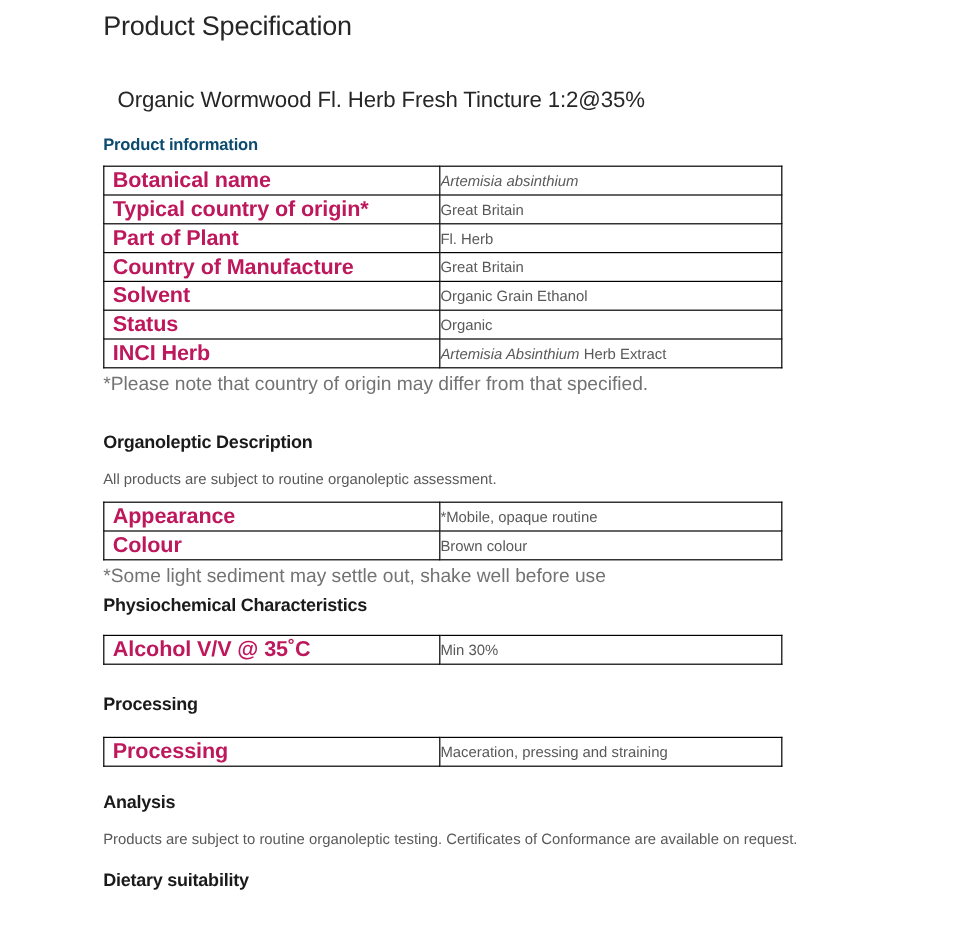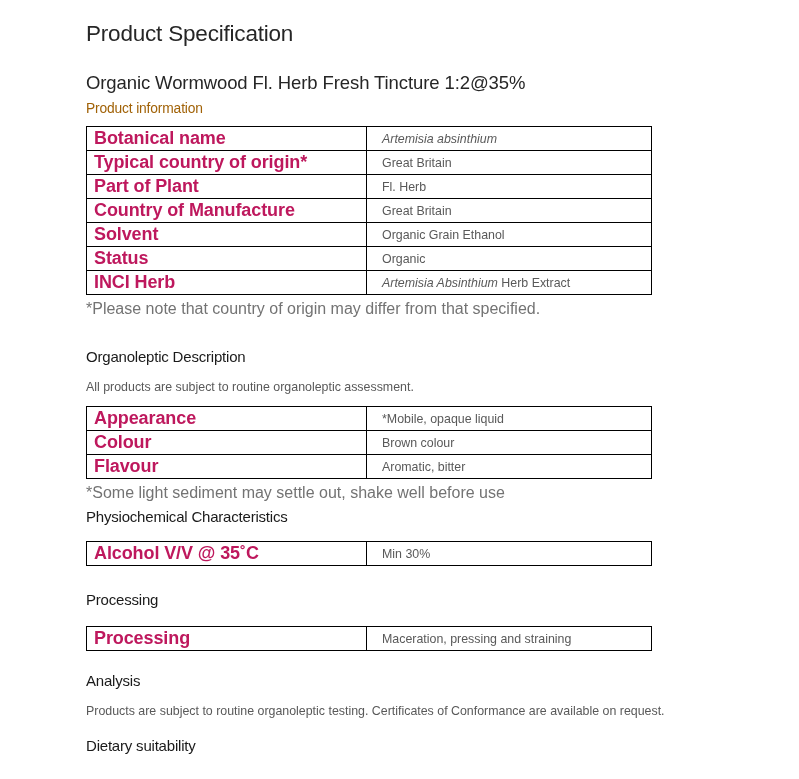"Product Specification" .content { top: 12px -> 0 }
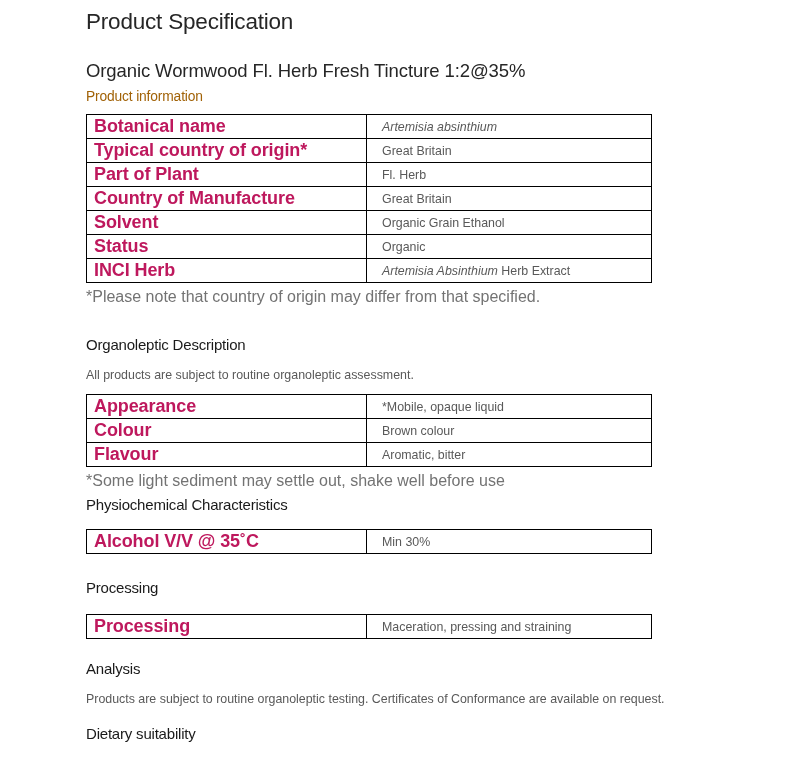"Organic Wormwood Fl. Herb Fresh" .product-title { margin: 0 -> 12px }
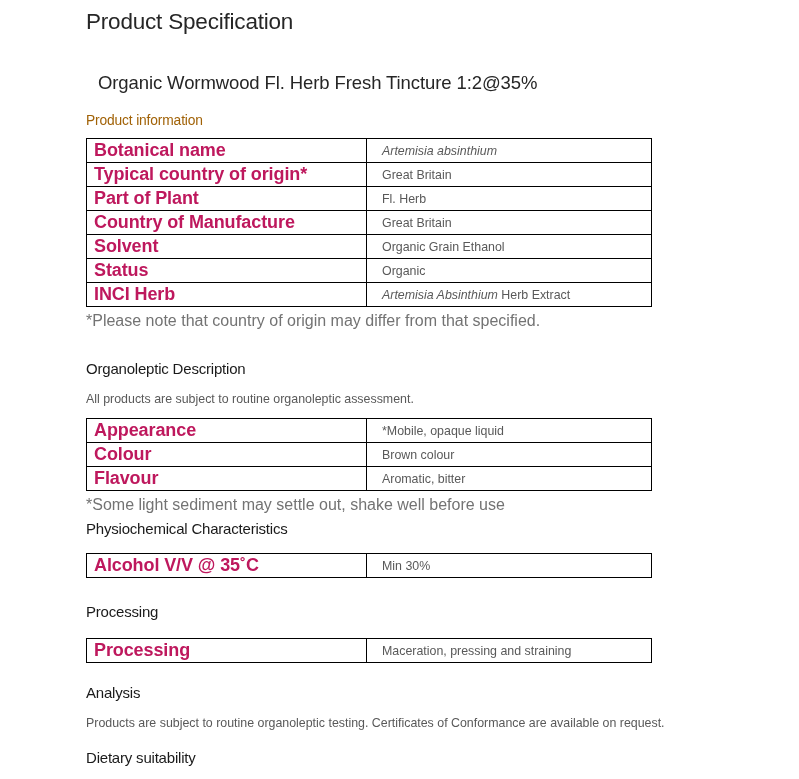"Product information" .sub-heading { color: #a16207 -> #0c4a6e; font-weight: normal -> bold }
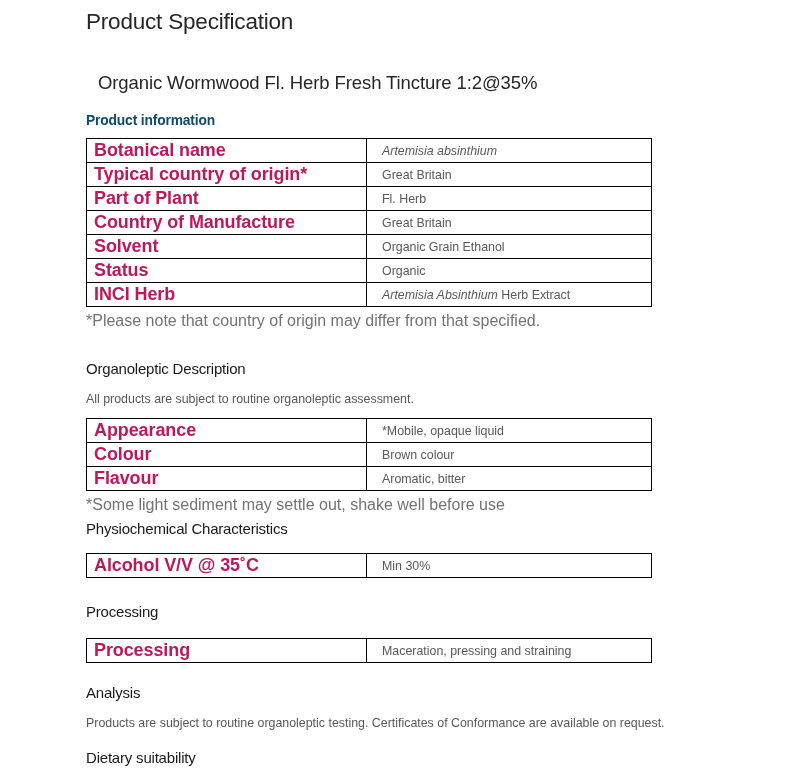"Artemisia absinthium" table.spec-table td.value-cell { padding-left: 15px -> 0 }
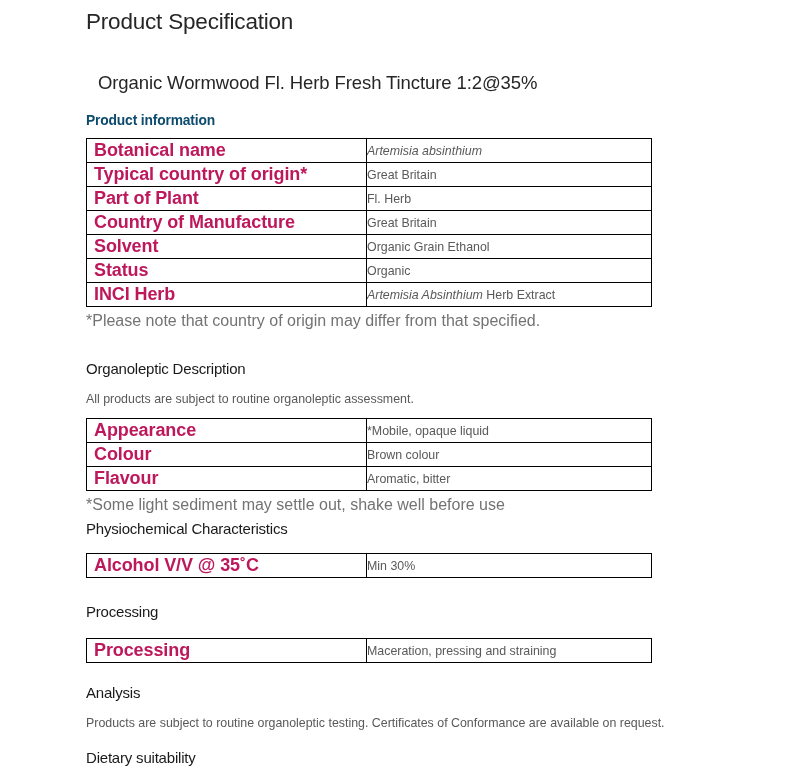"Organoleptic Description" .section-heading { font-weight: normal -> bold }
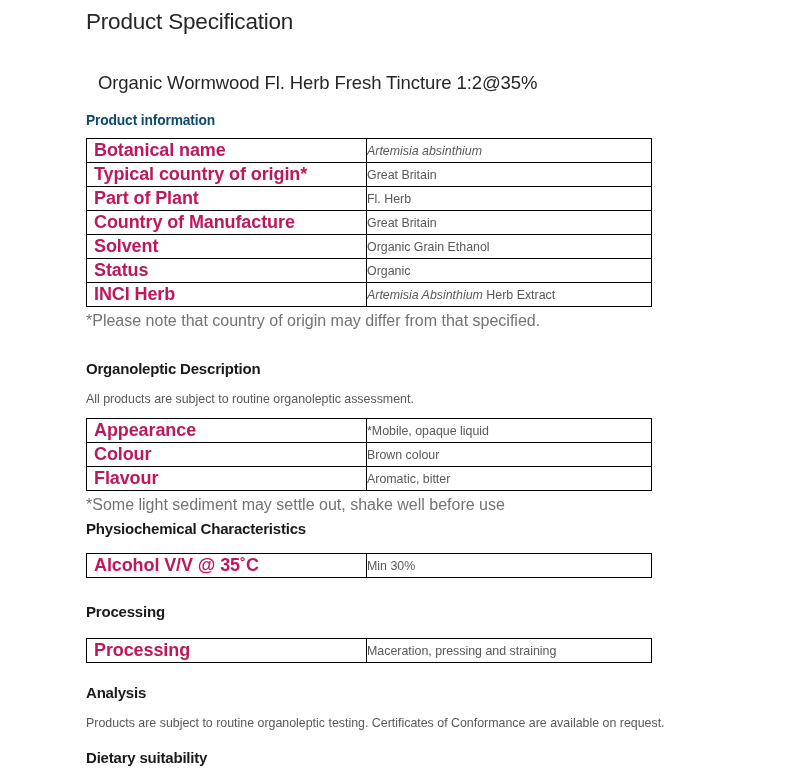"*Mobile, opaque liquid" td.value-cell { text: liquid -> routine }
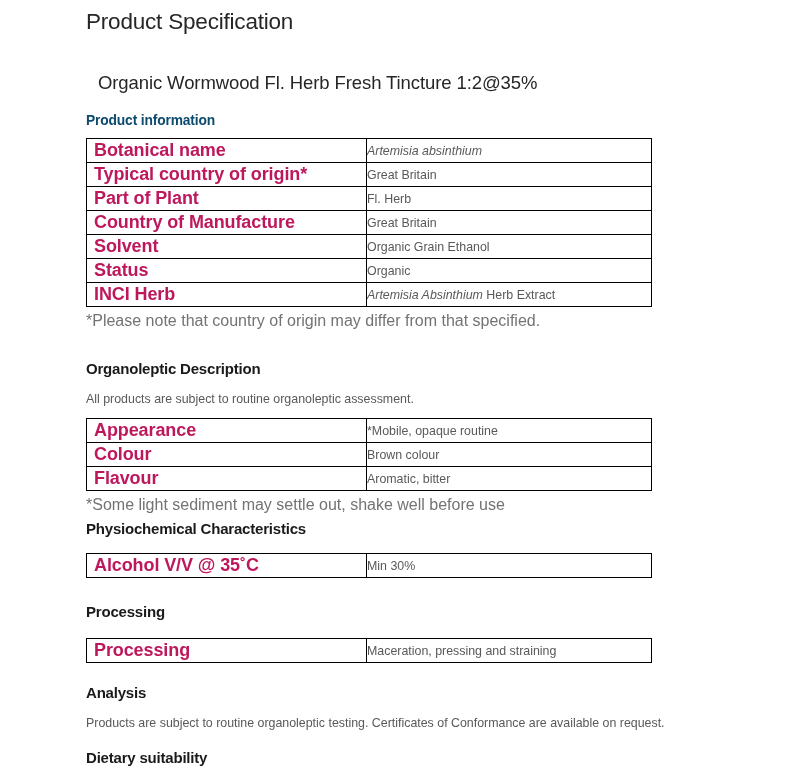"Flavour" tr { html: <tr> <td>Flavour</td> <td>Aromatic, bitter</td> </tr> -> none }
